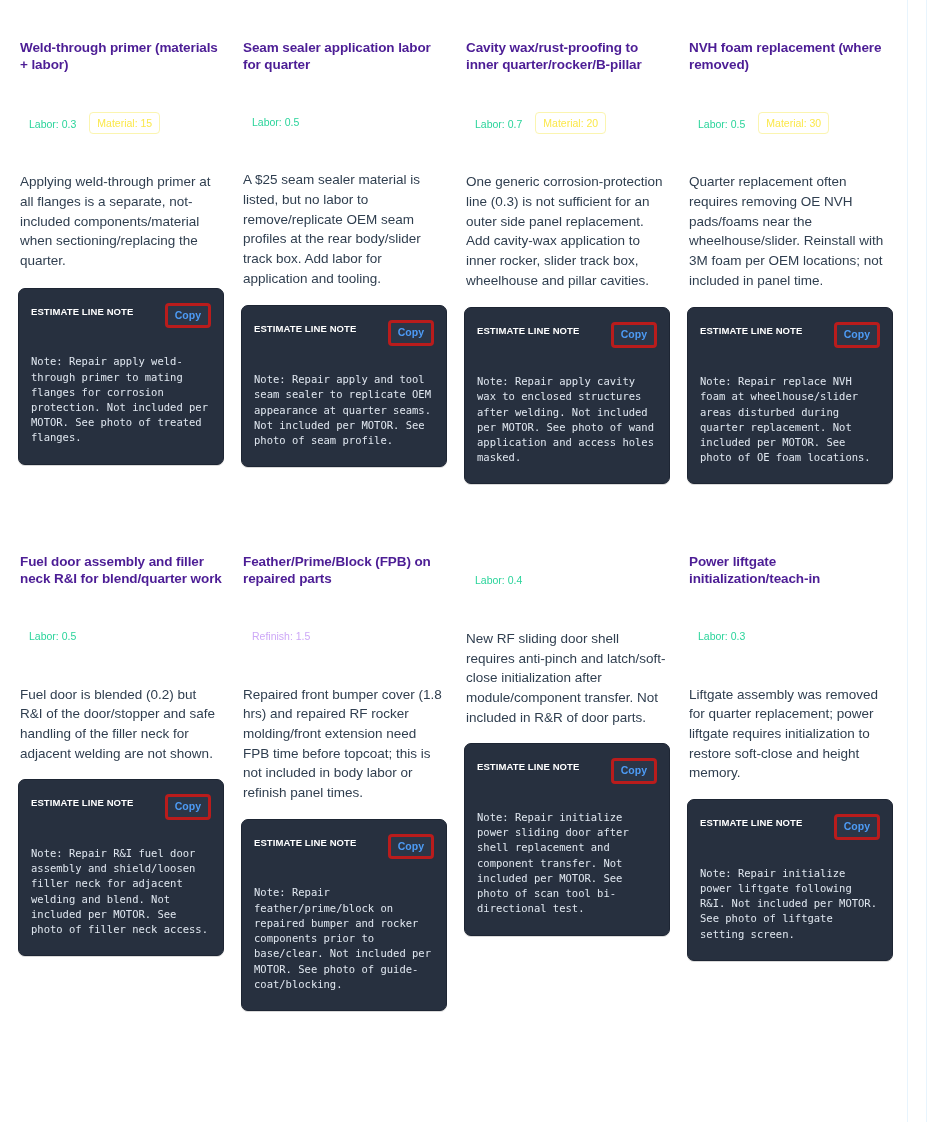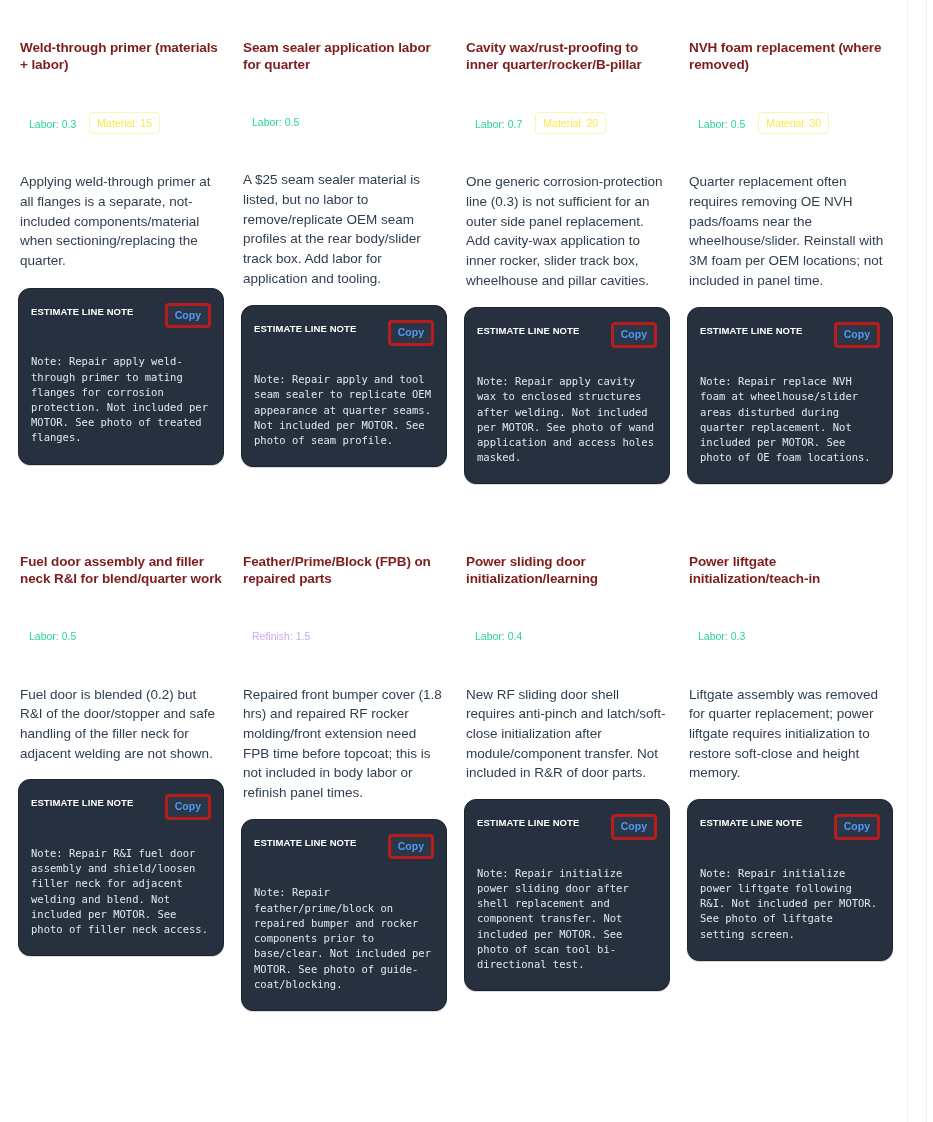"Weld-through primer (materials + labor)" .card-title { color: #7f1d1d -> #4c1d95 }
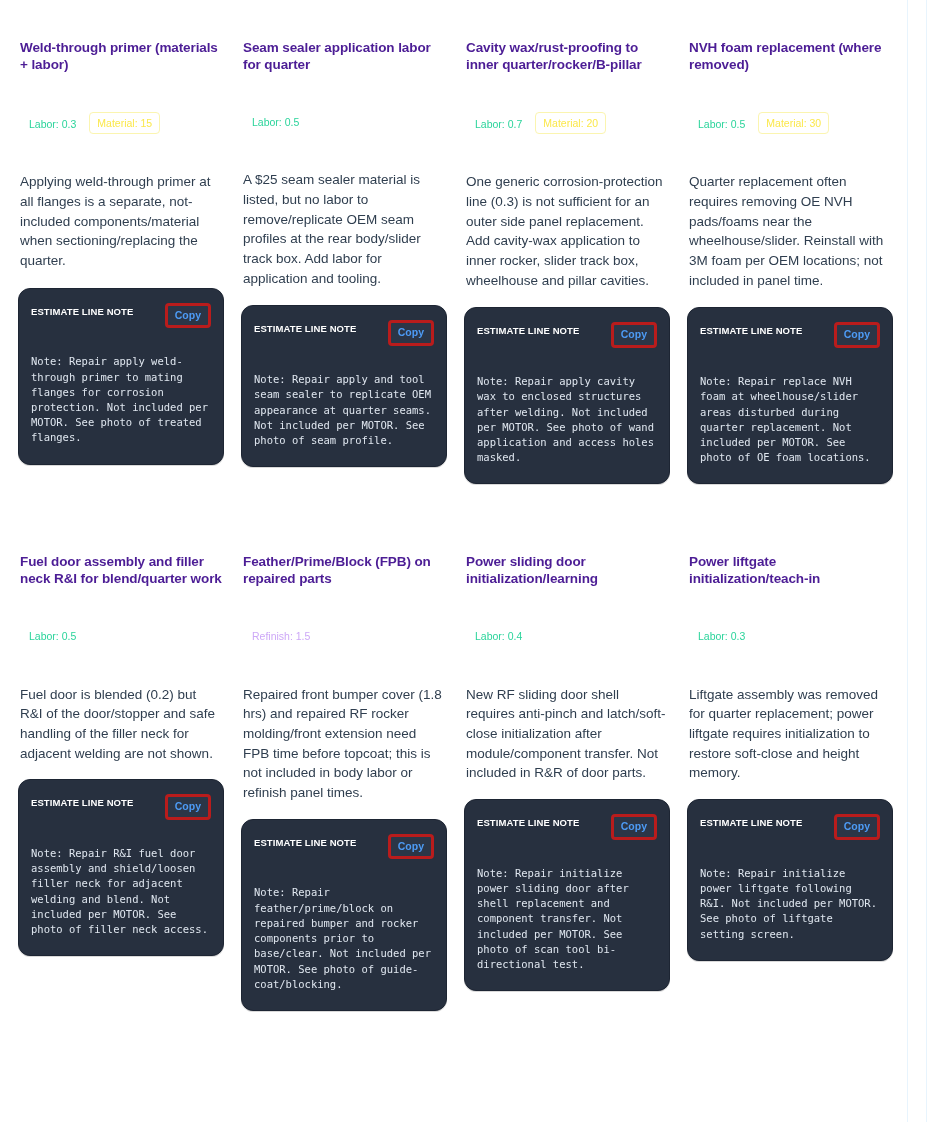"ESTIMATE LINE NOTE" .note { border-radius: 12px -> 7px }
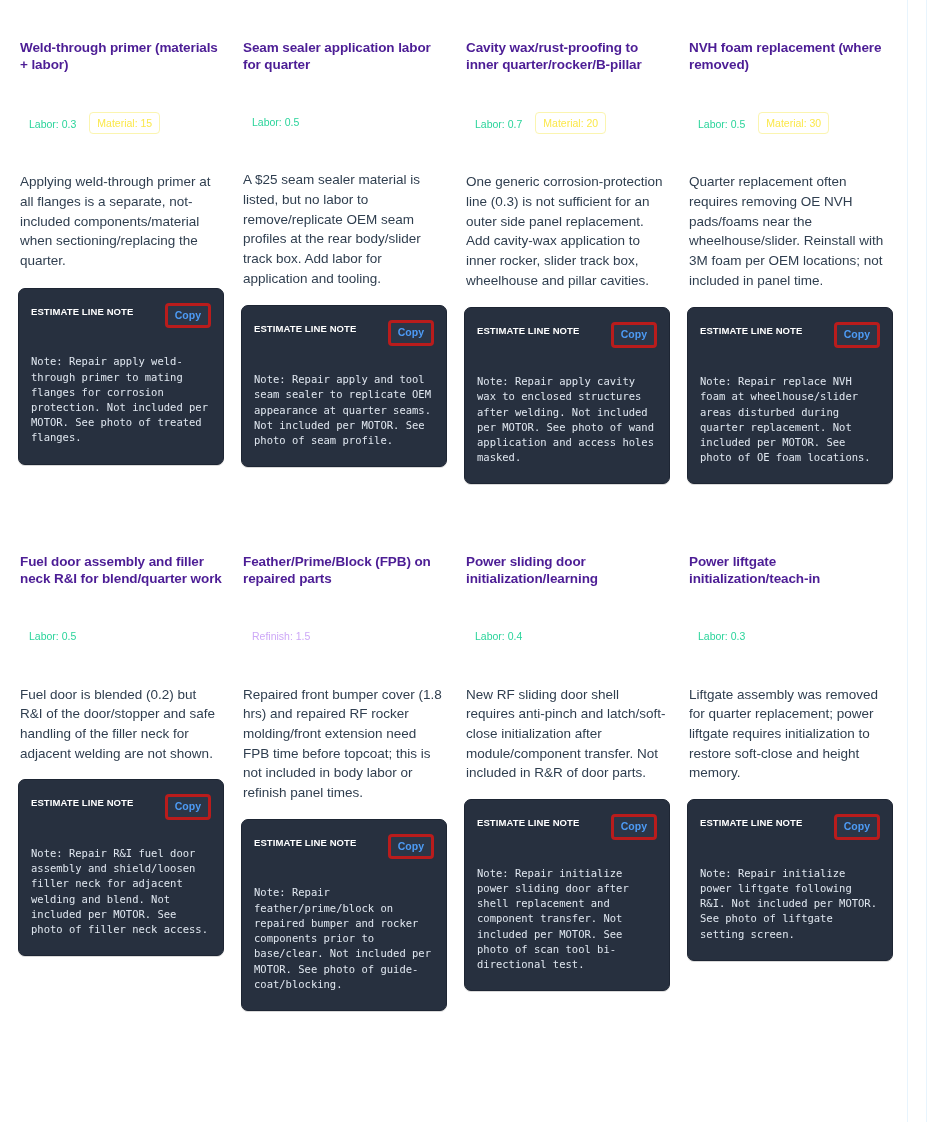"Power sliding door" div.card-title { html: <div>Power sliding door initialization/learning</div> -> none }
